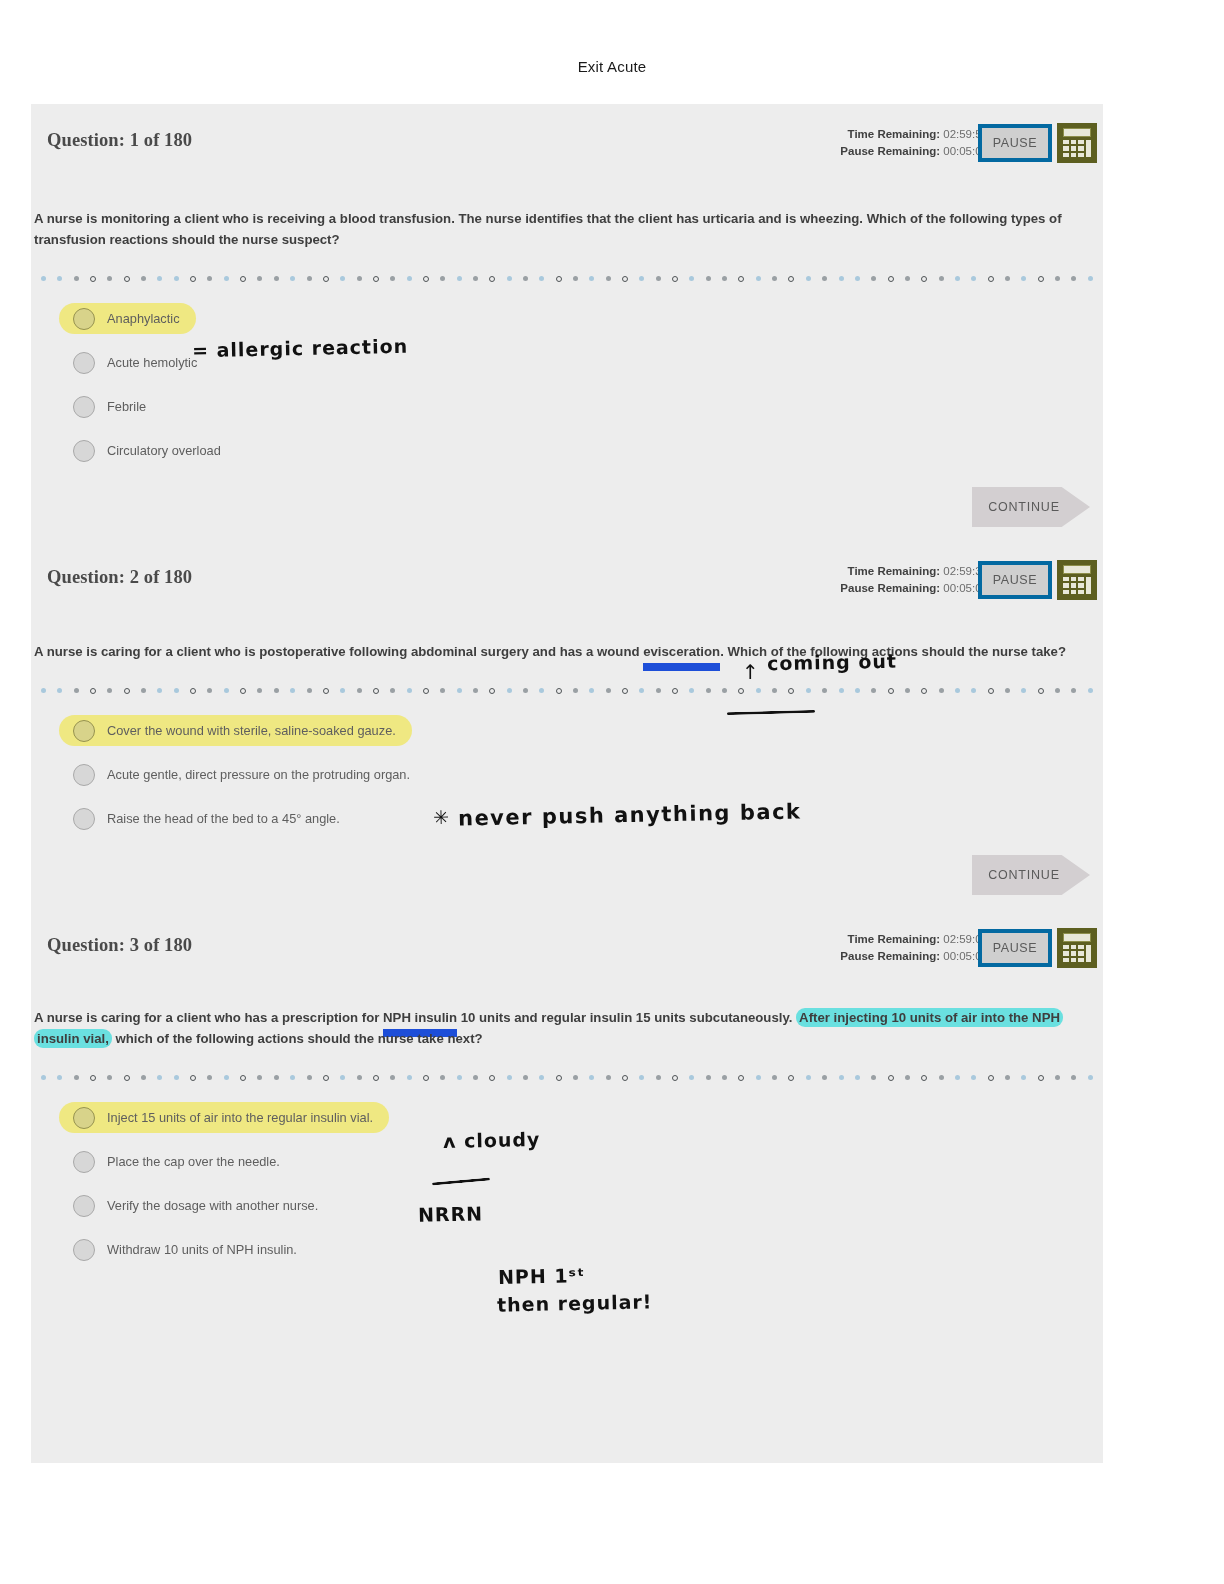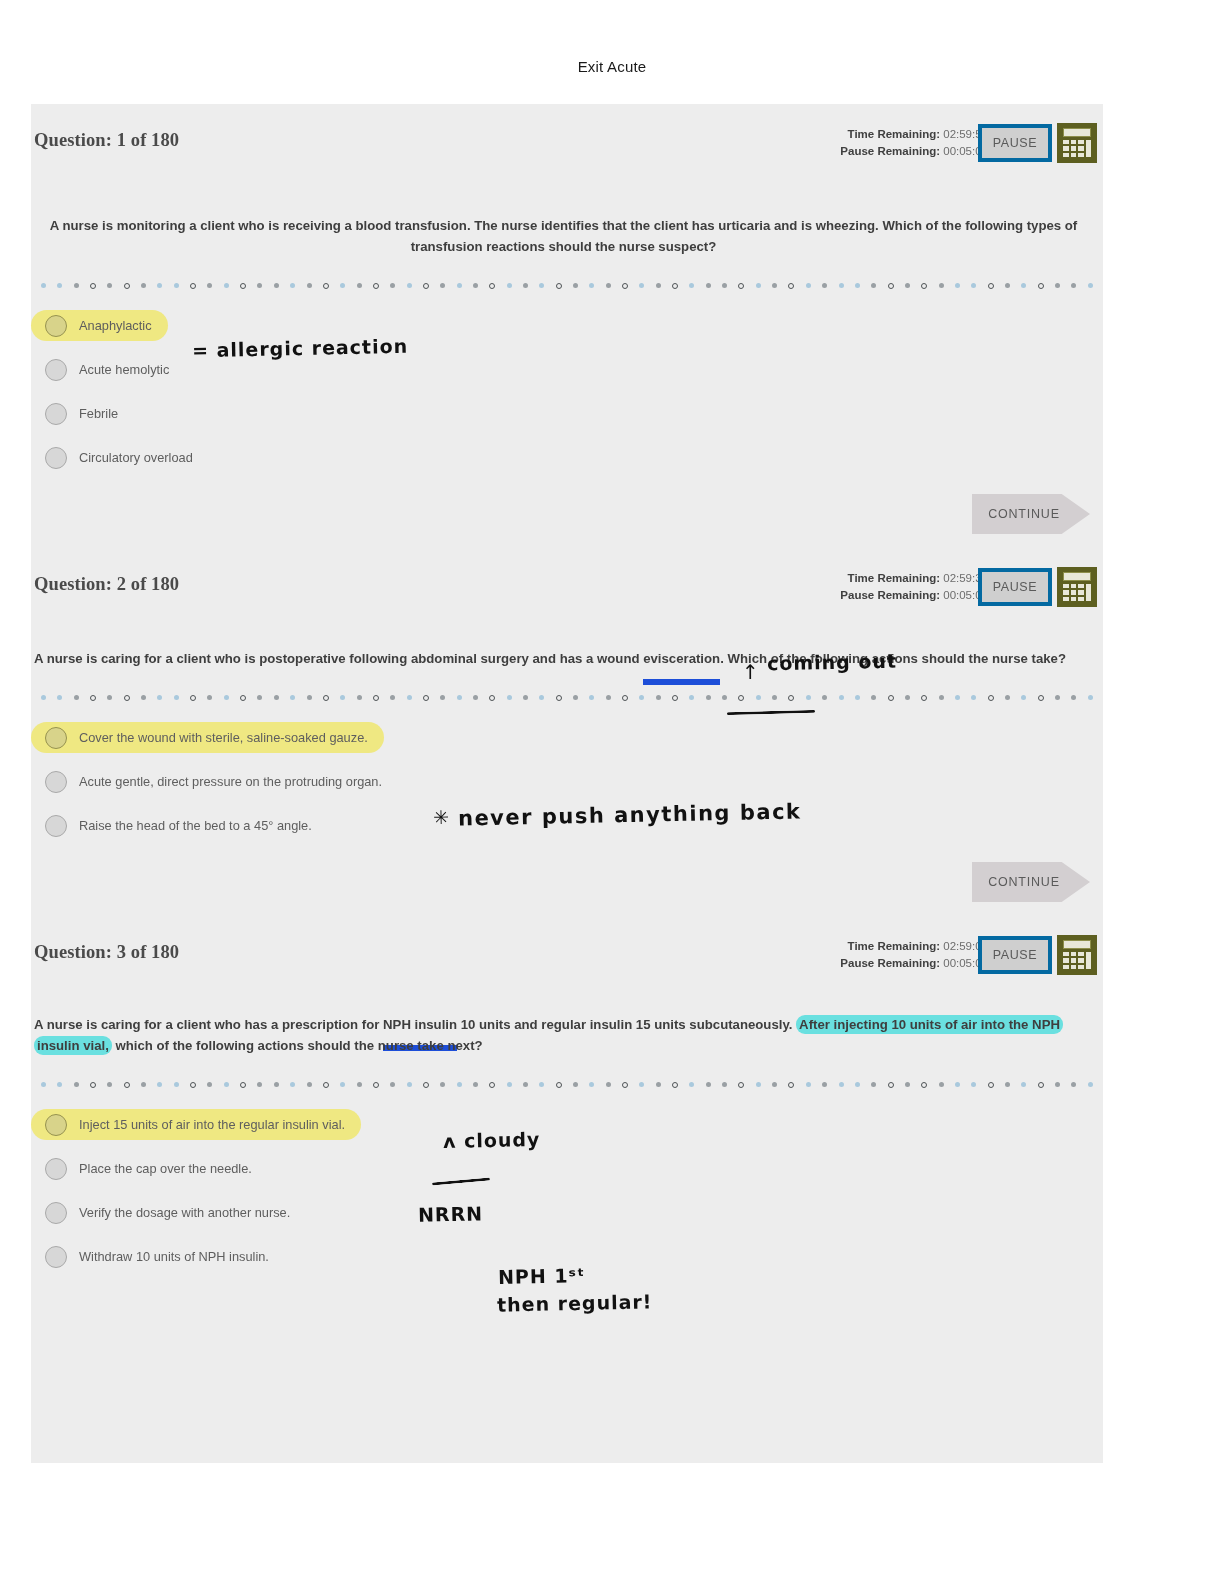"Question: 1 of 180" .q-number { left: 3px -> 16px }
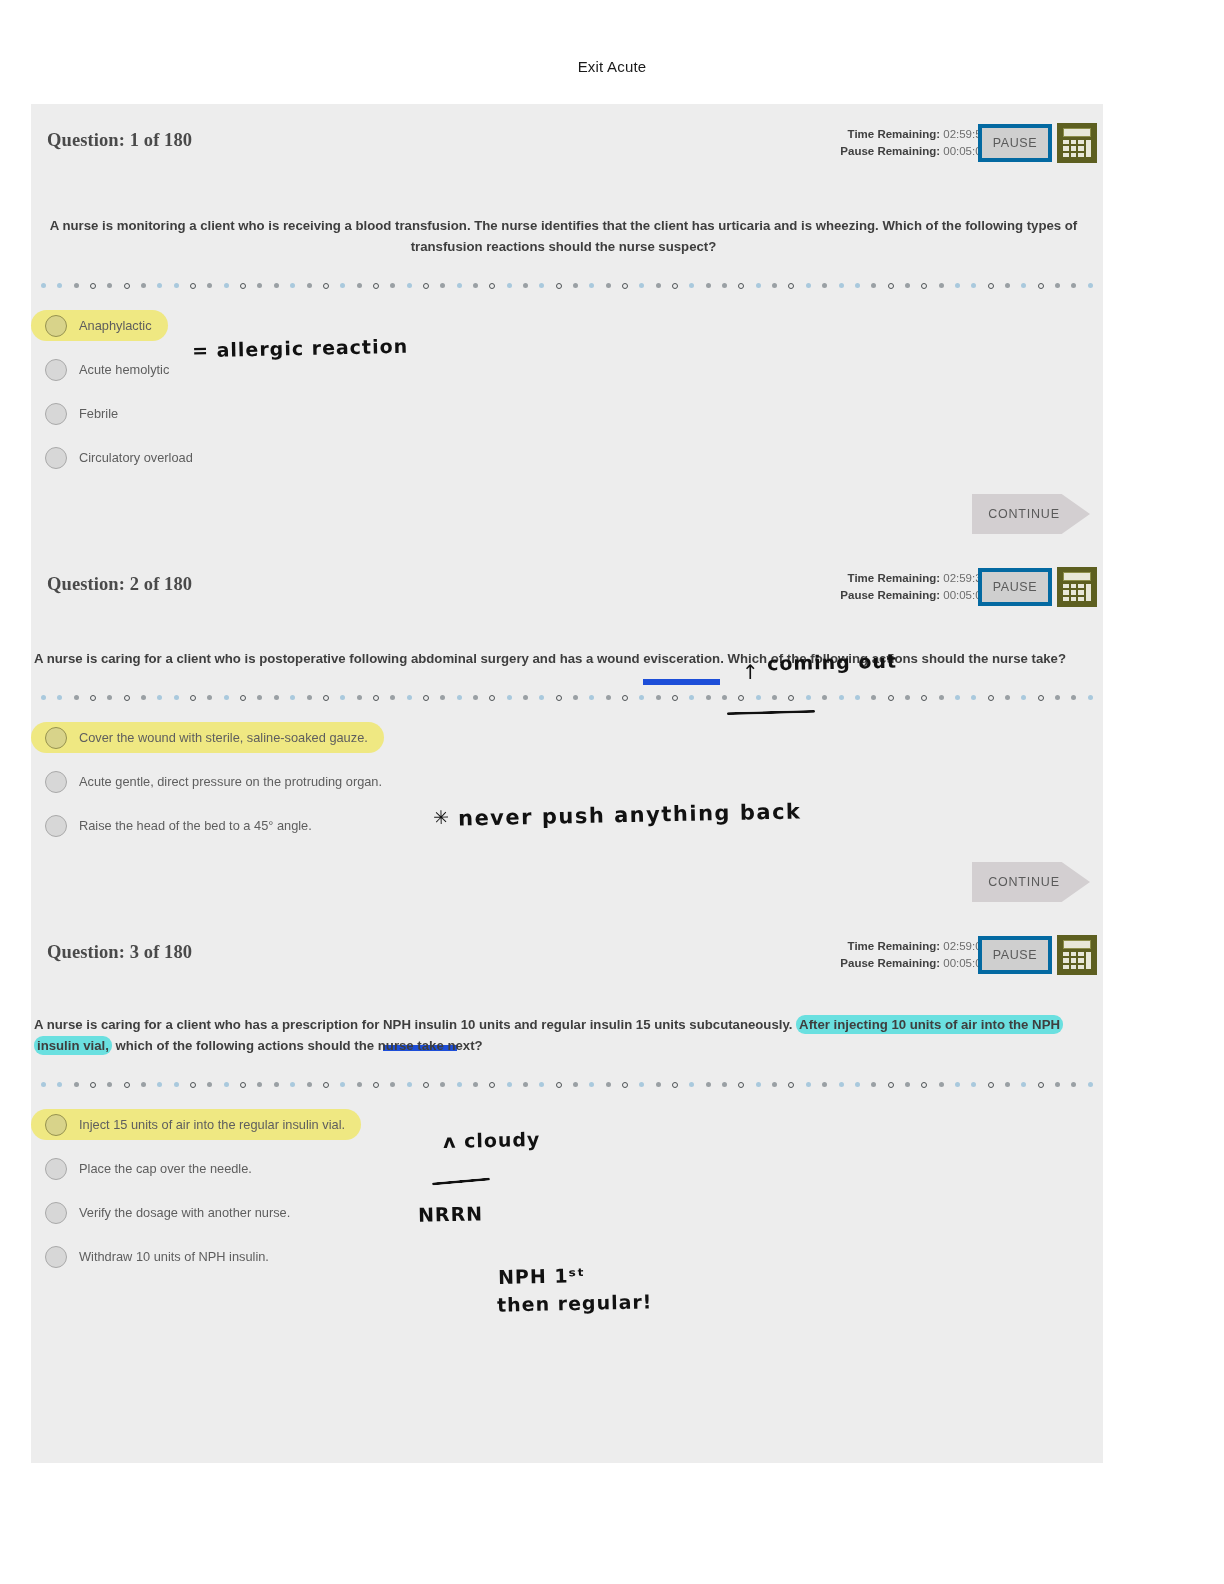"A nurse is monitoring a" div.q-stem { margin-top: 35px -> 28px; text-align: center -> none }
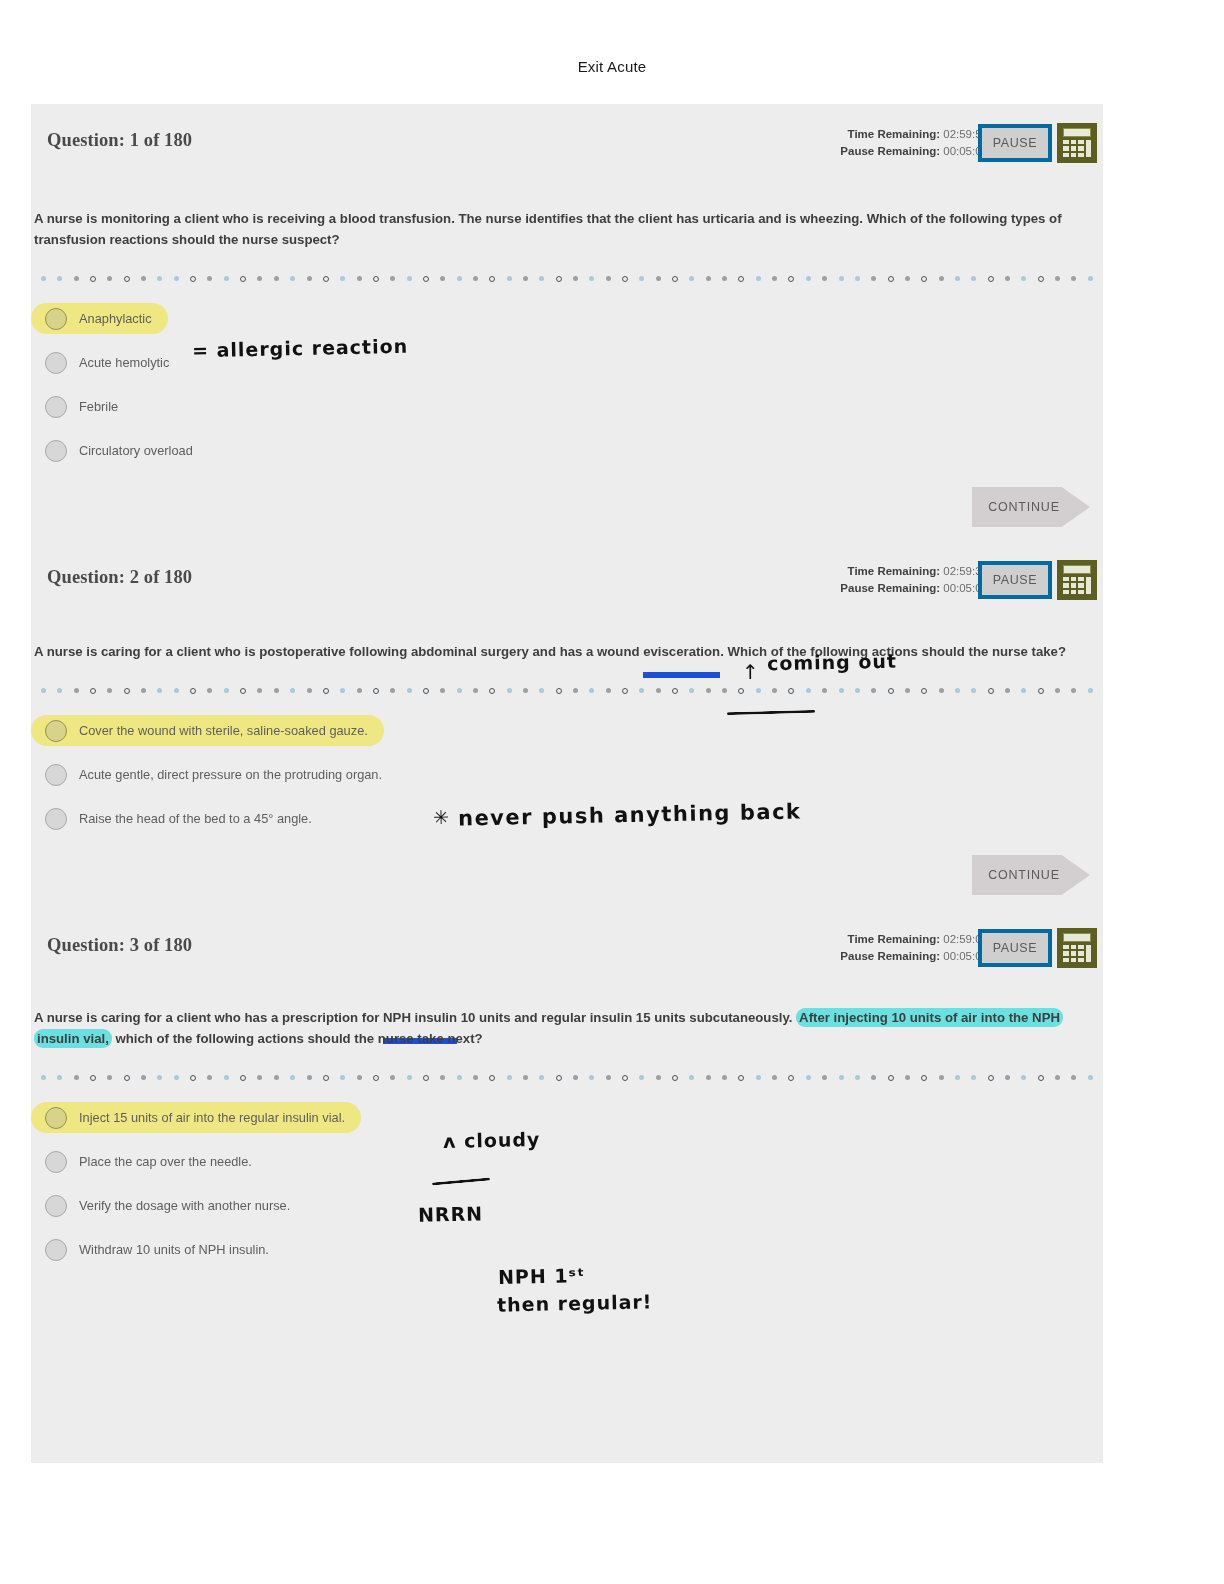"Anaphylactic" .options { padding-left: none -> 28px }
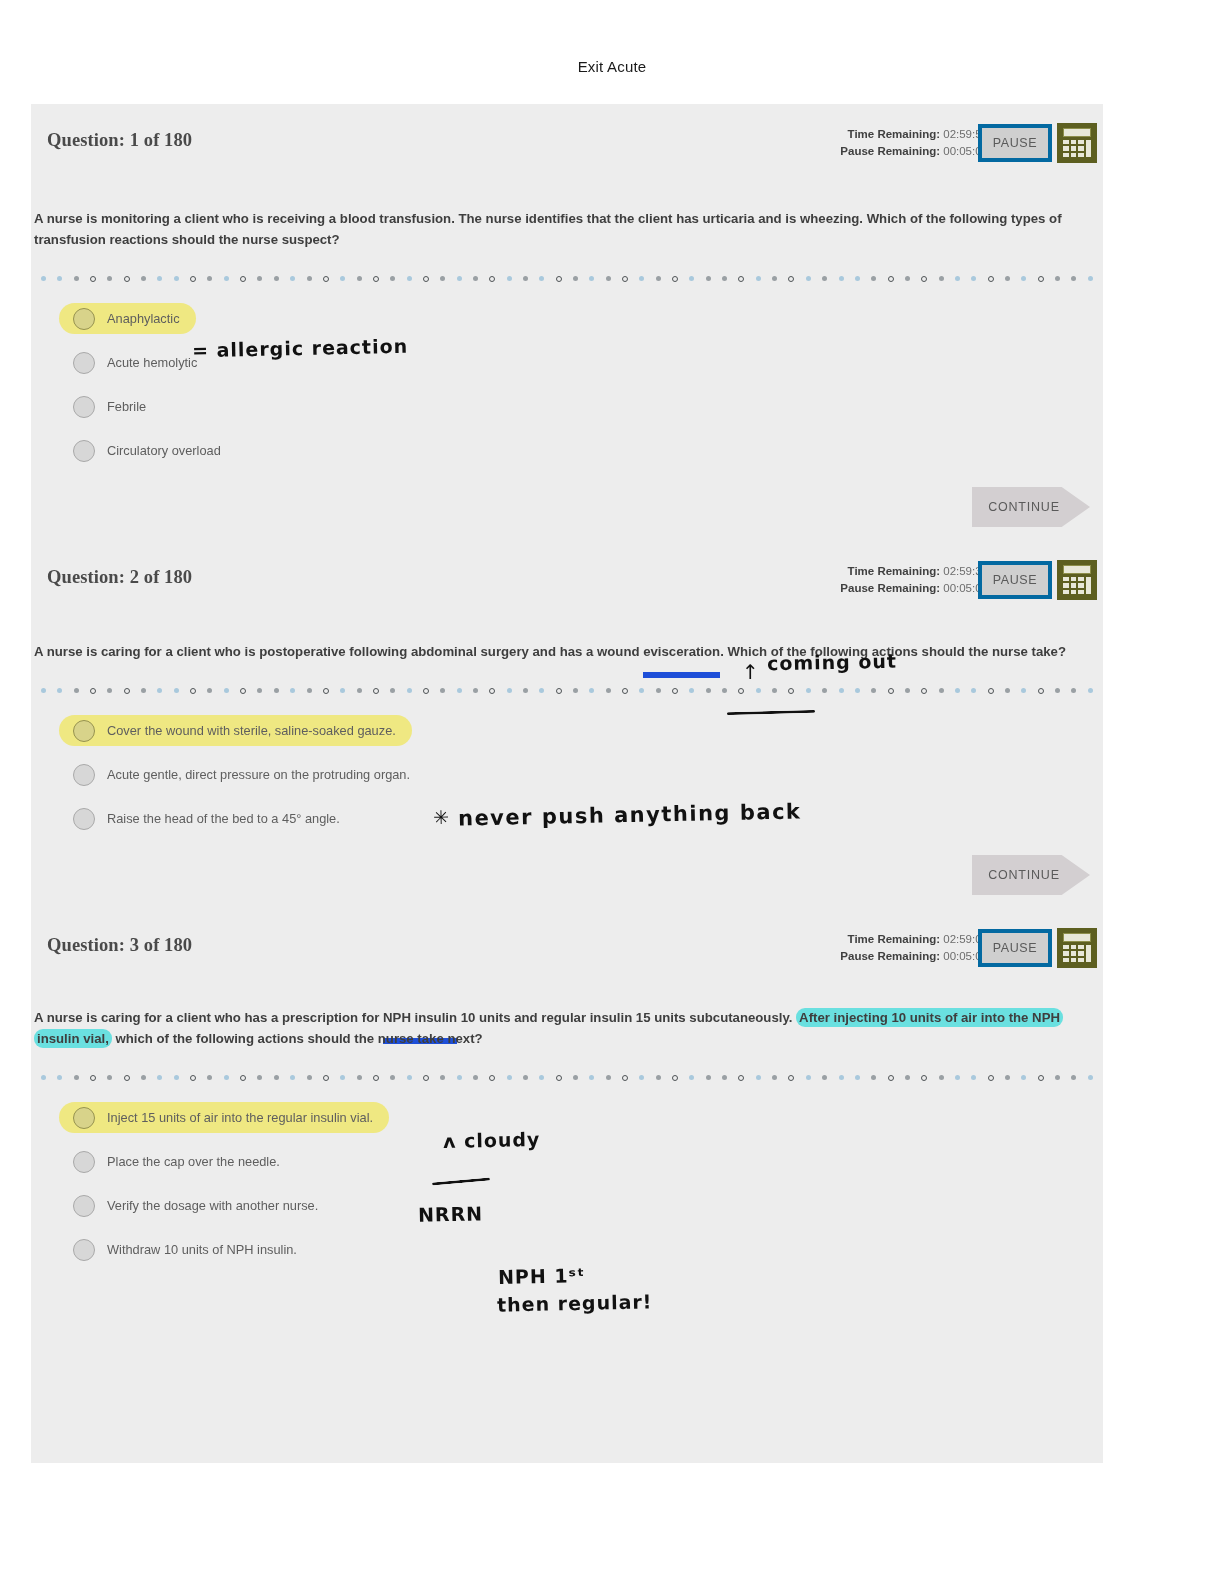"evisceration" .underline-word { border-bottom: 6px solid #1d4ed8 -> 8px solid #1d4ed8; padding-bottom: 13px -> 4px }
